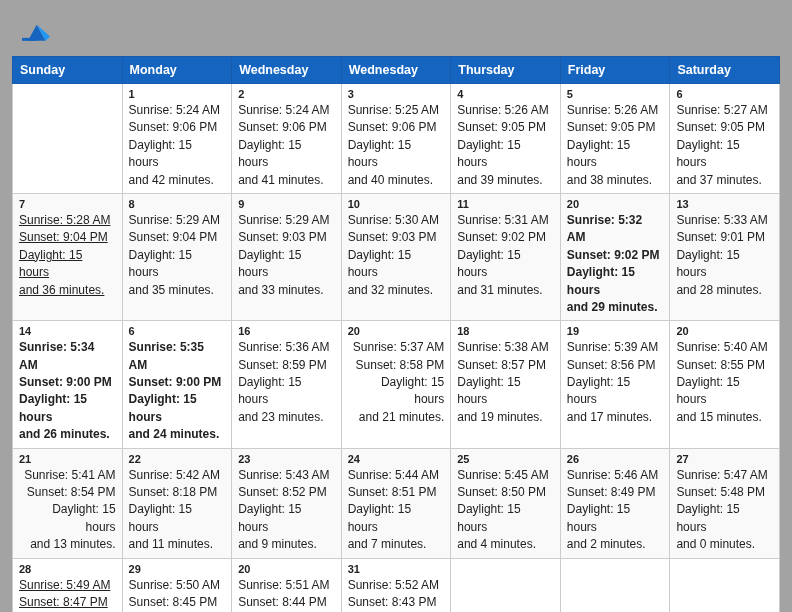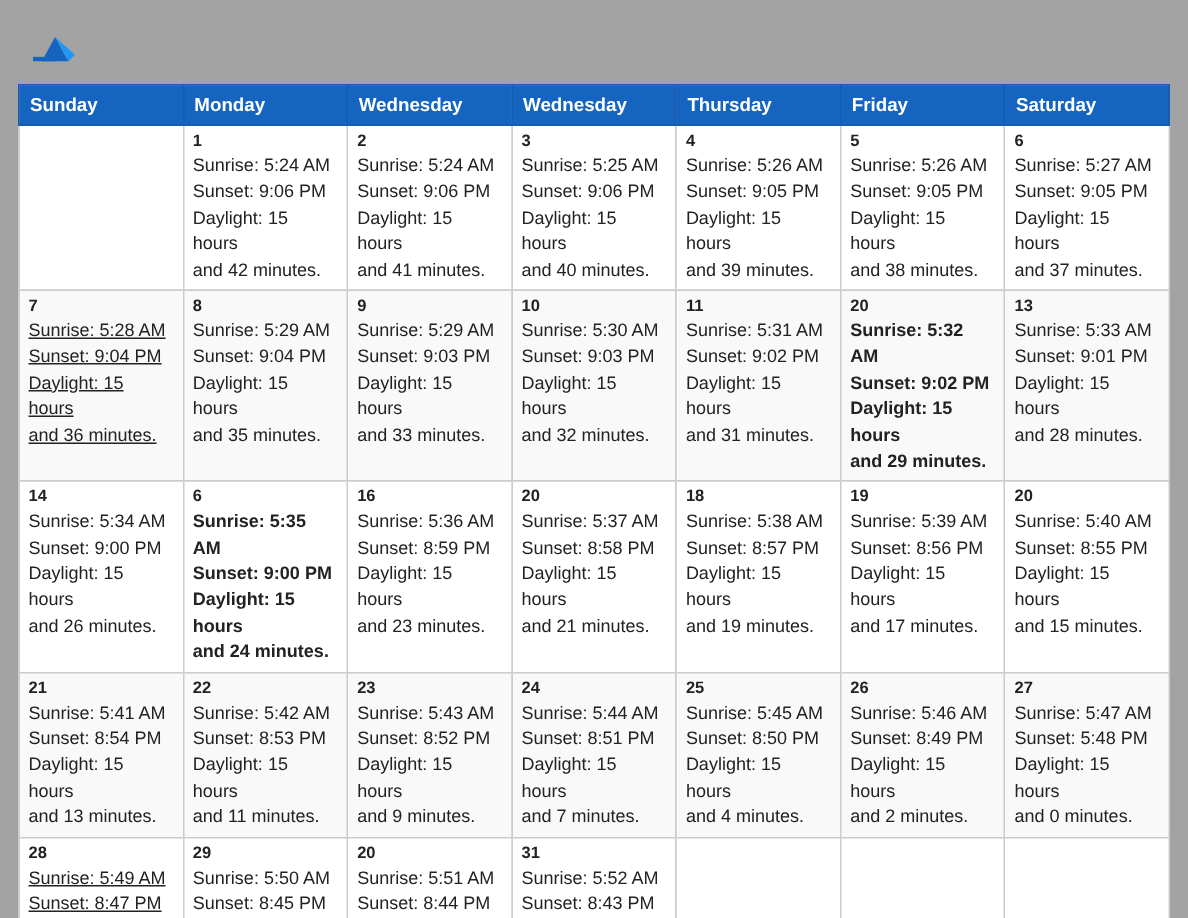"Sunrise: 5:34 AM" div.day-info { font-weight: none -> bold }
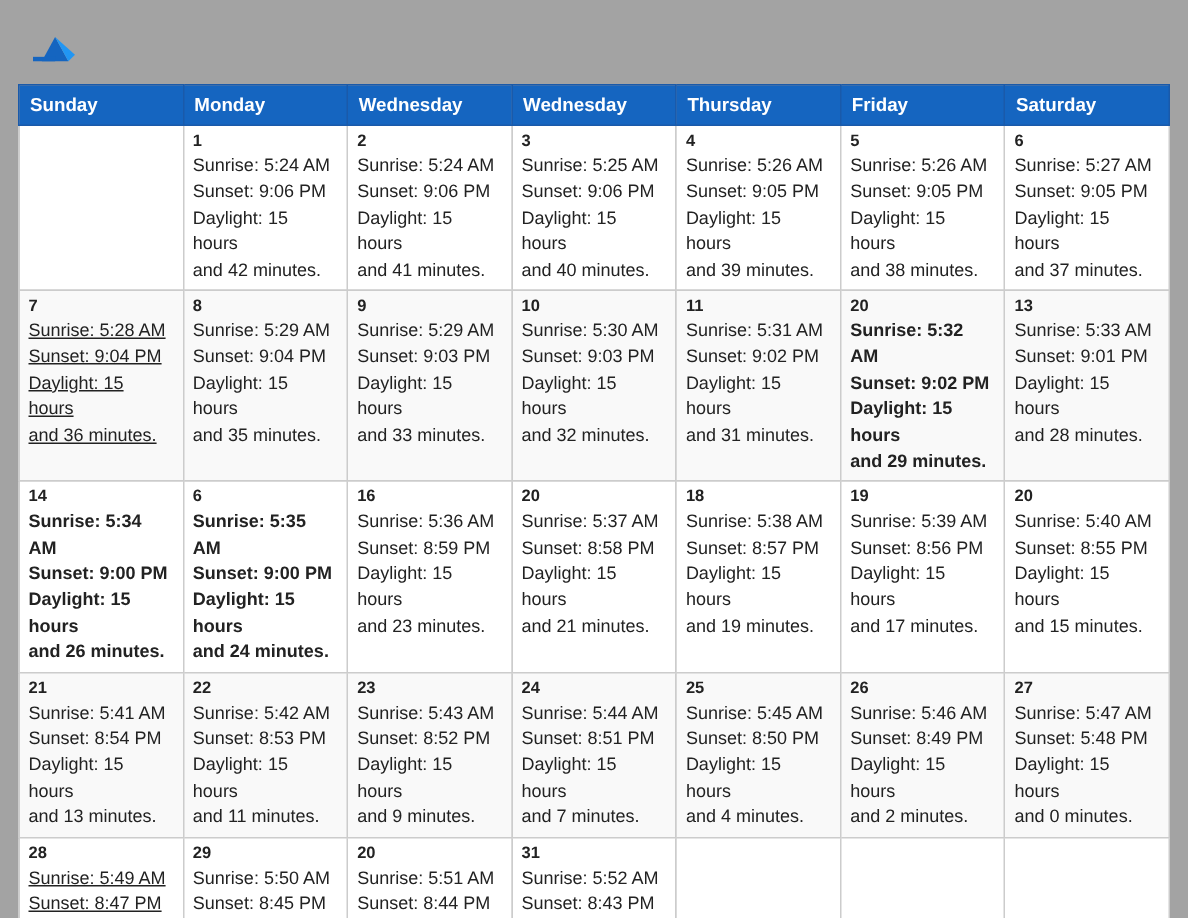"Sunrise: 5:37 AM" div.day-info { text-align: none -> right }
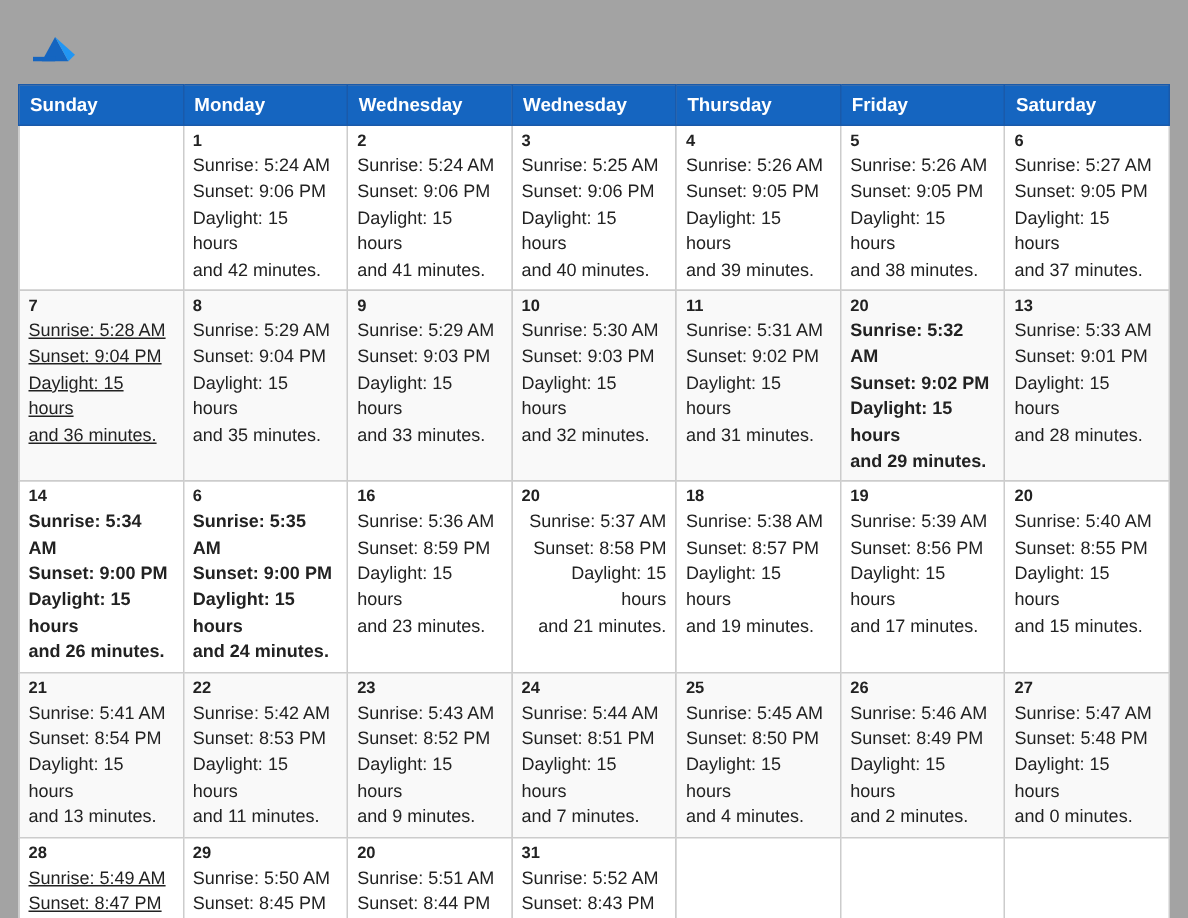"Sunrise: 5:41 AM" div.day-info { text-align: none -> right }
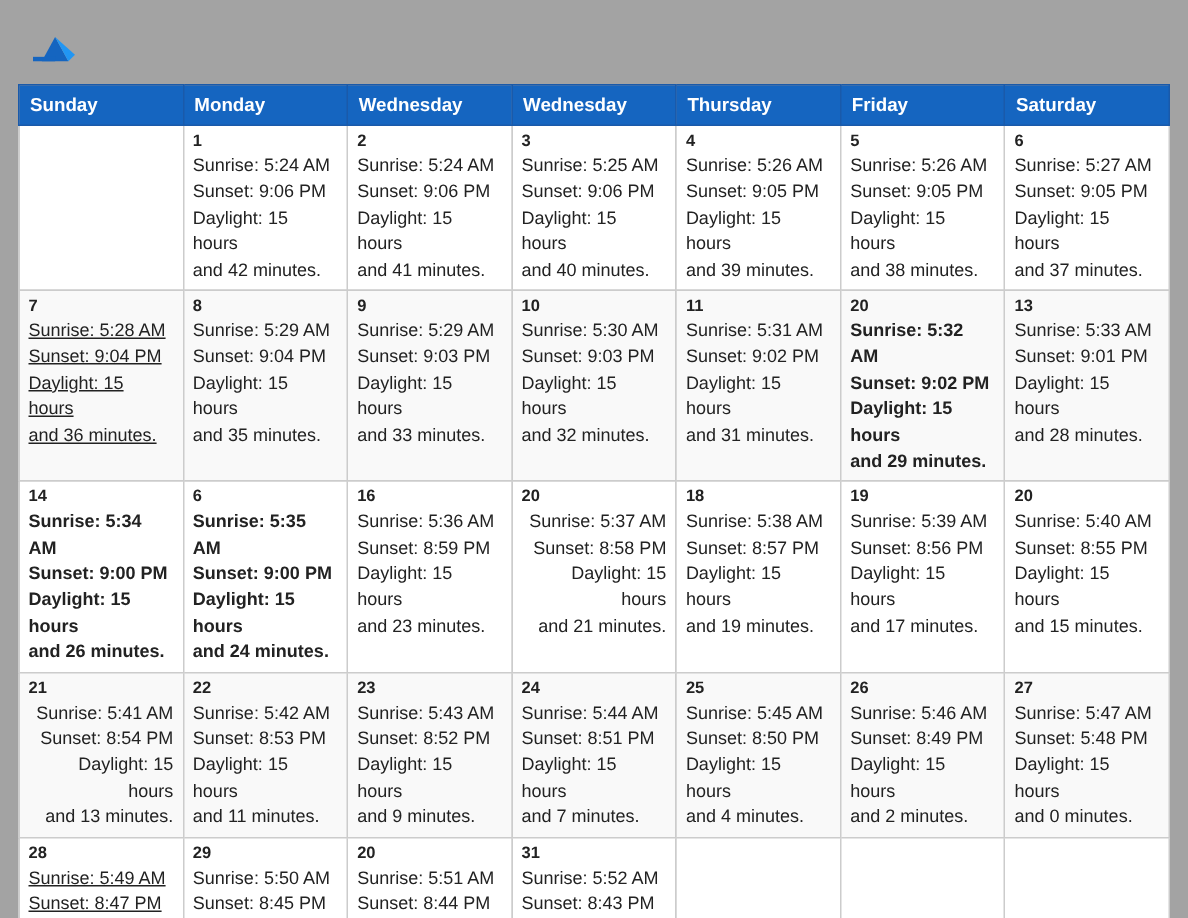"Sunrise: 5:42 AM" div.day-info { text: 8:53 -> 8:18 }
